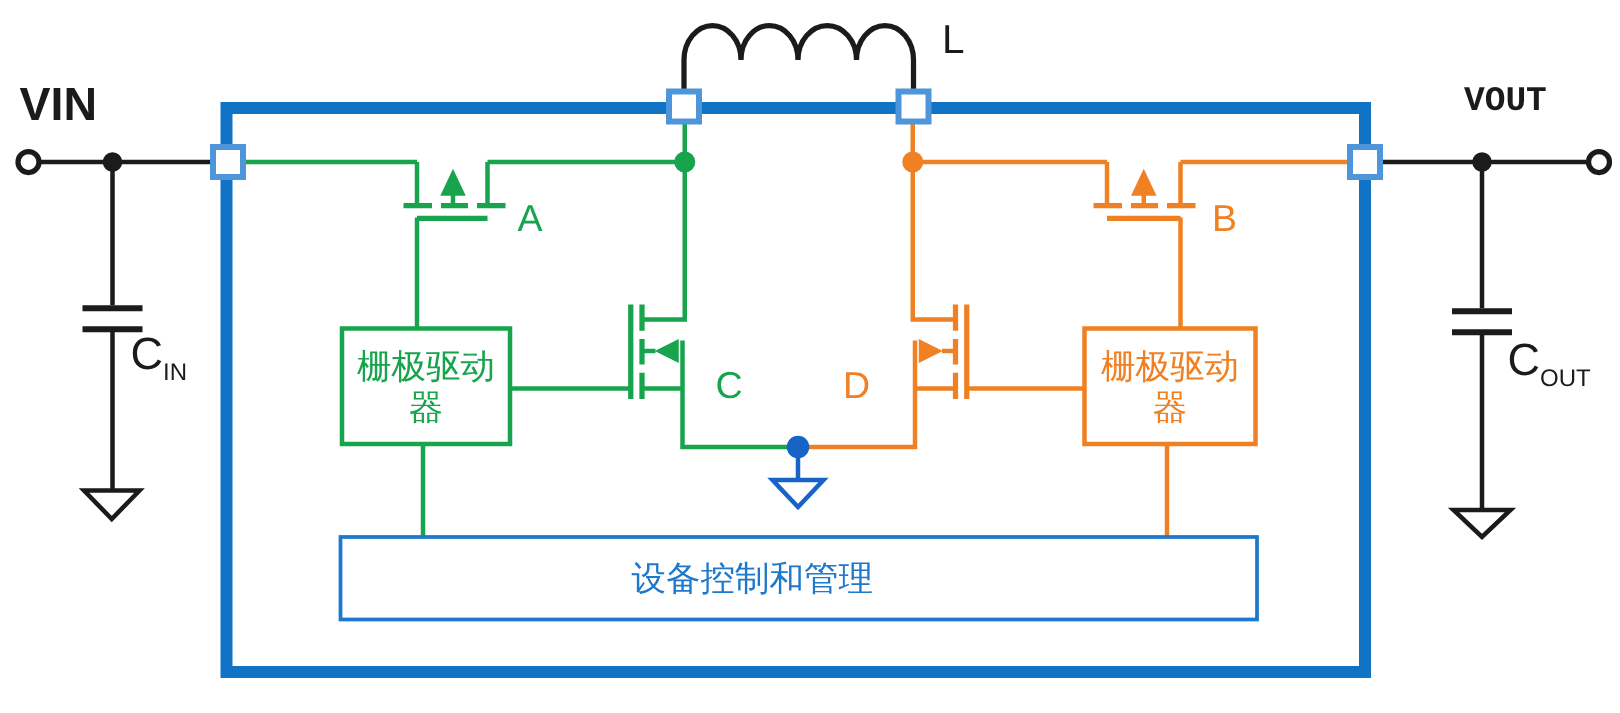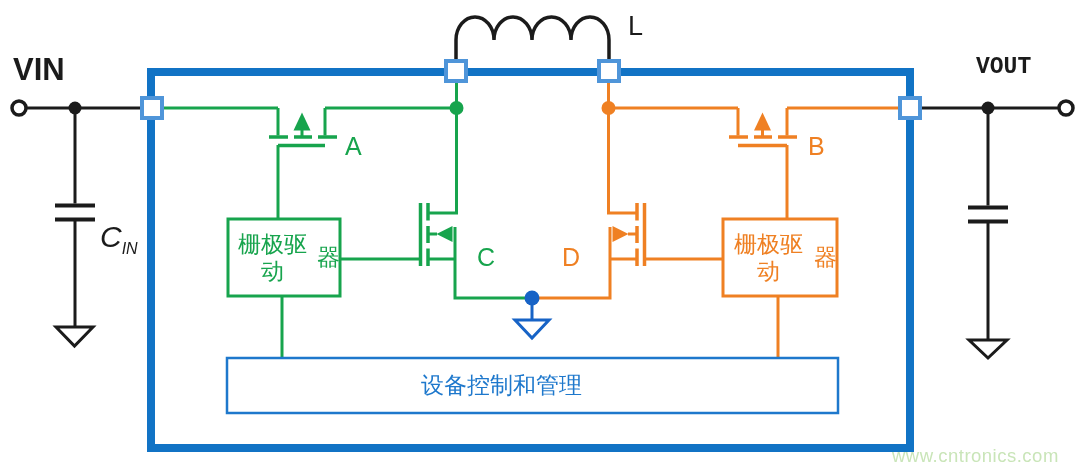"CIN" div.lbl { font-style: italic -> none; left: 100px -> 87px }
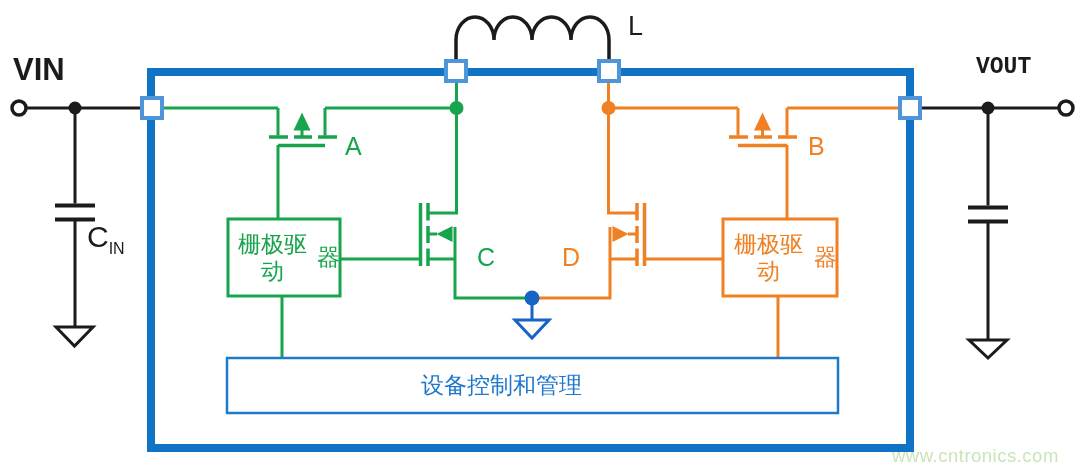"栅极驱动" .boxtext { flex-direction: row -> column }
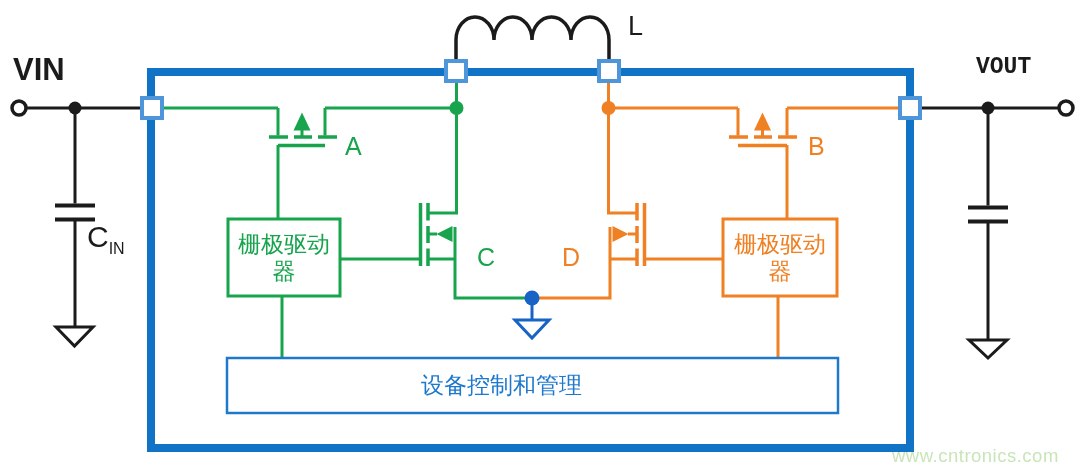"COUT" div.lbl { html: none -> <div> <span>C</span><span>OUT</span> </div> }
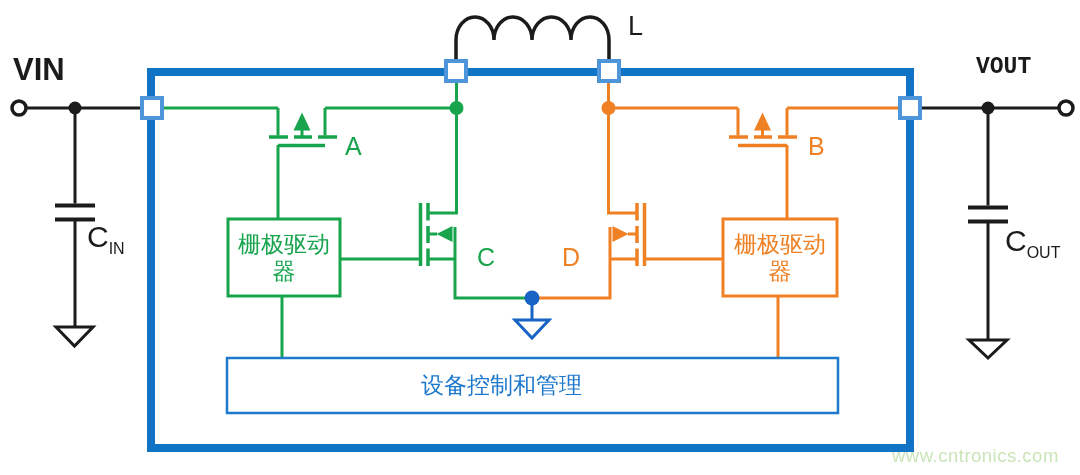"www.cntronics.com" div.watermark { html: <div>www.cntronics.com</div> -> none }
